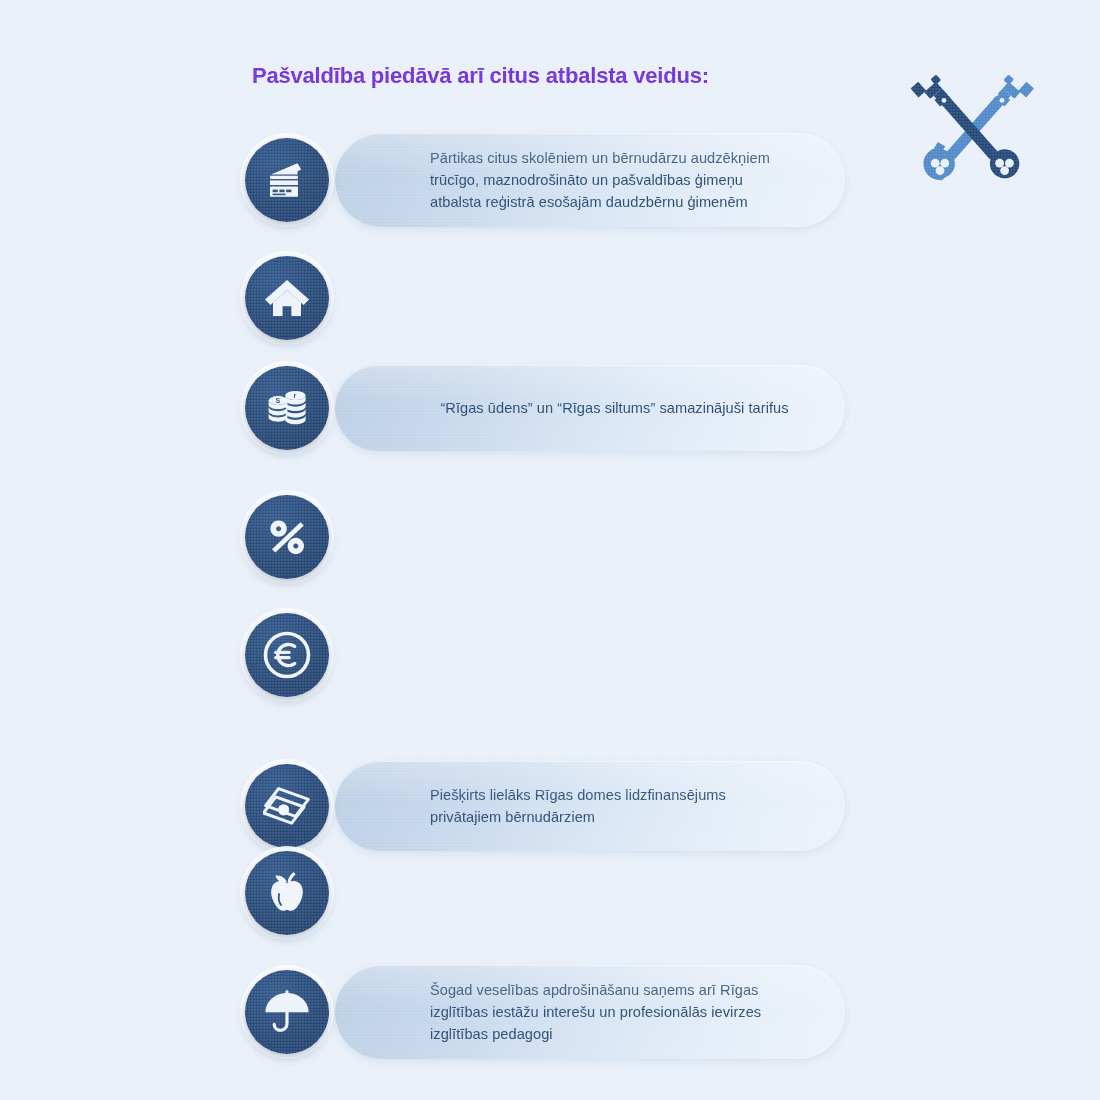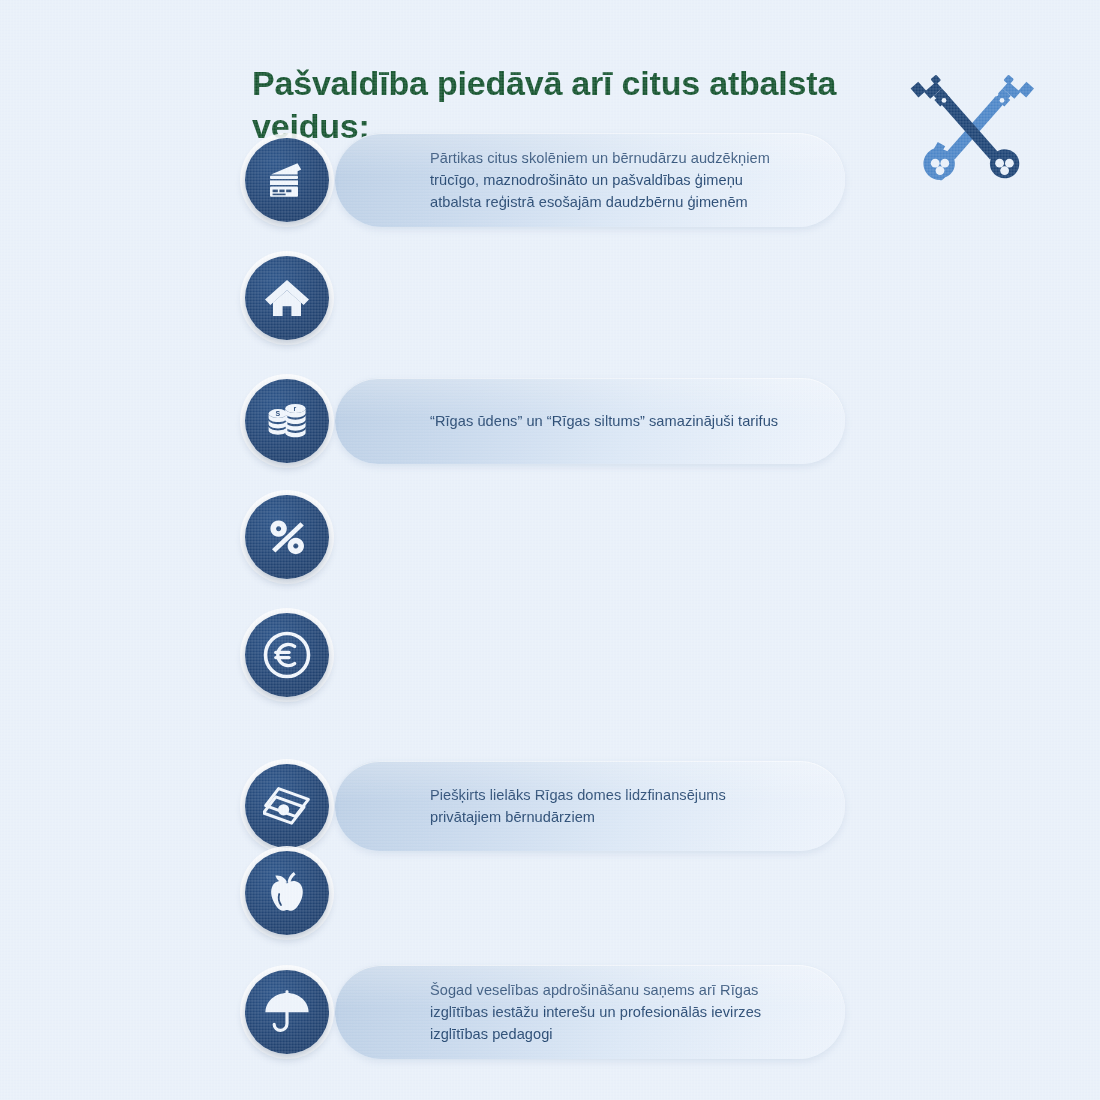"Pašvaldība piedāvā arī citus atbalsta" #title { color: #14532d -> #6d28d9; font-size: 34px -> 22px }
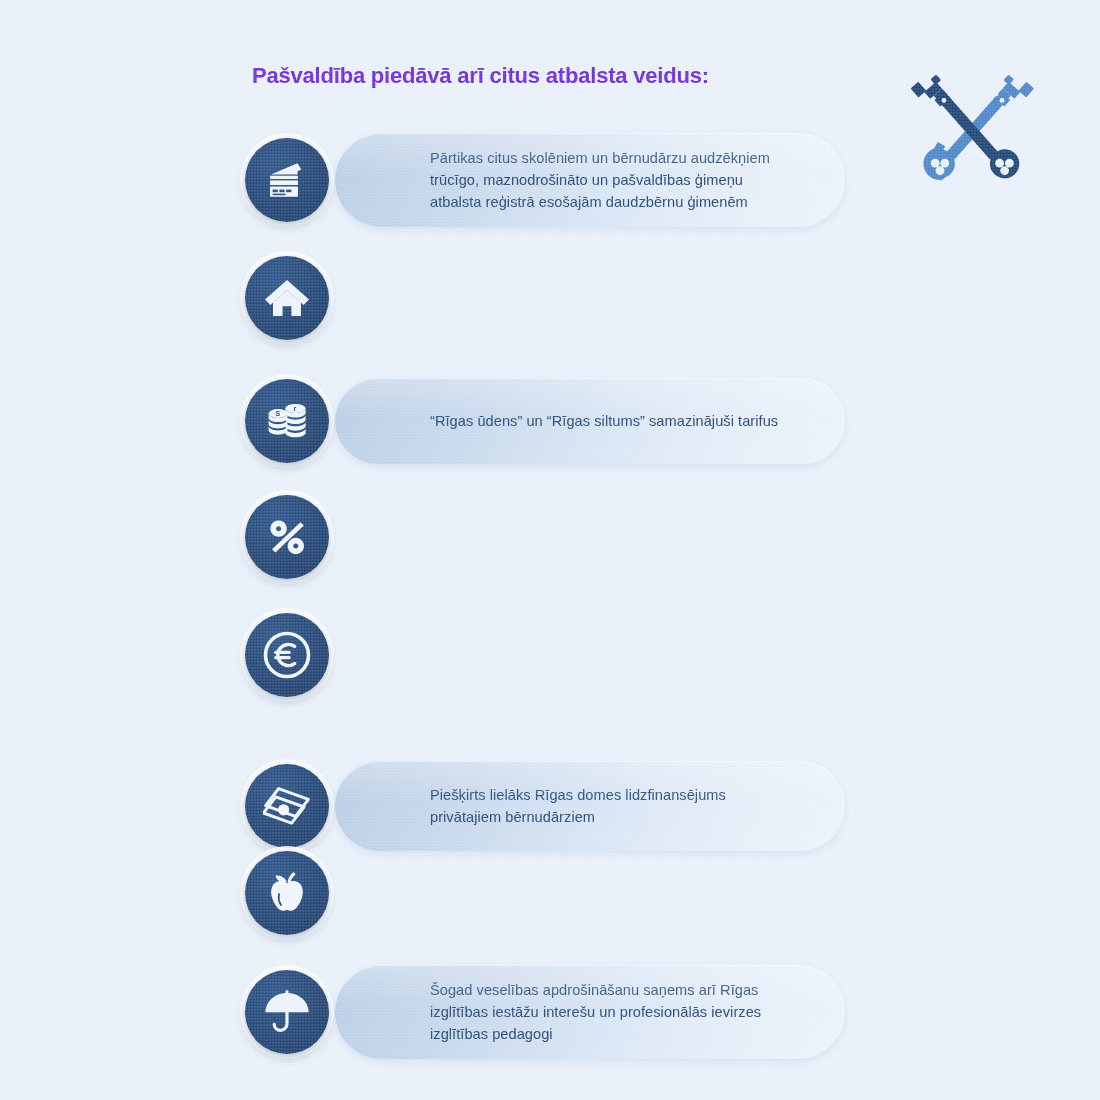"“Rīgas ūdens” un “Rīgas siltums”" div.row { text-align: none -> center; top: 378px -> 365px }
